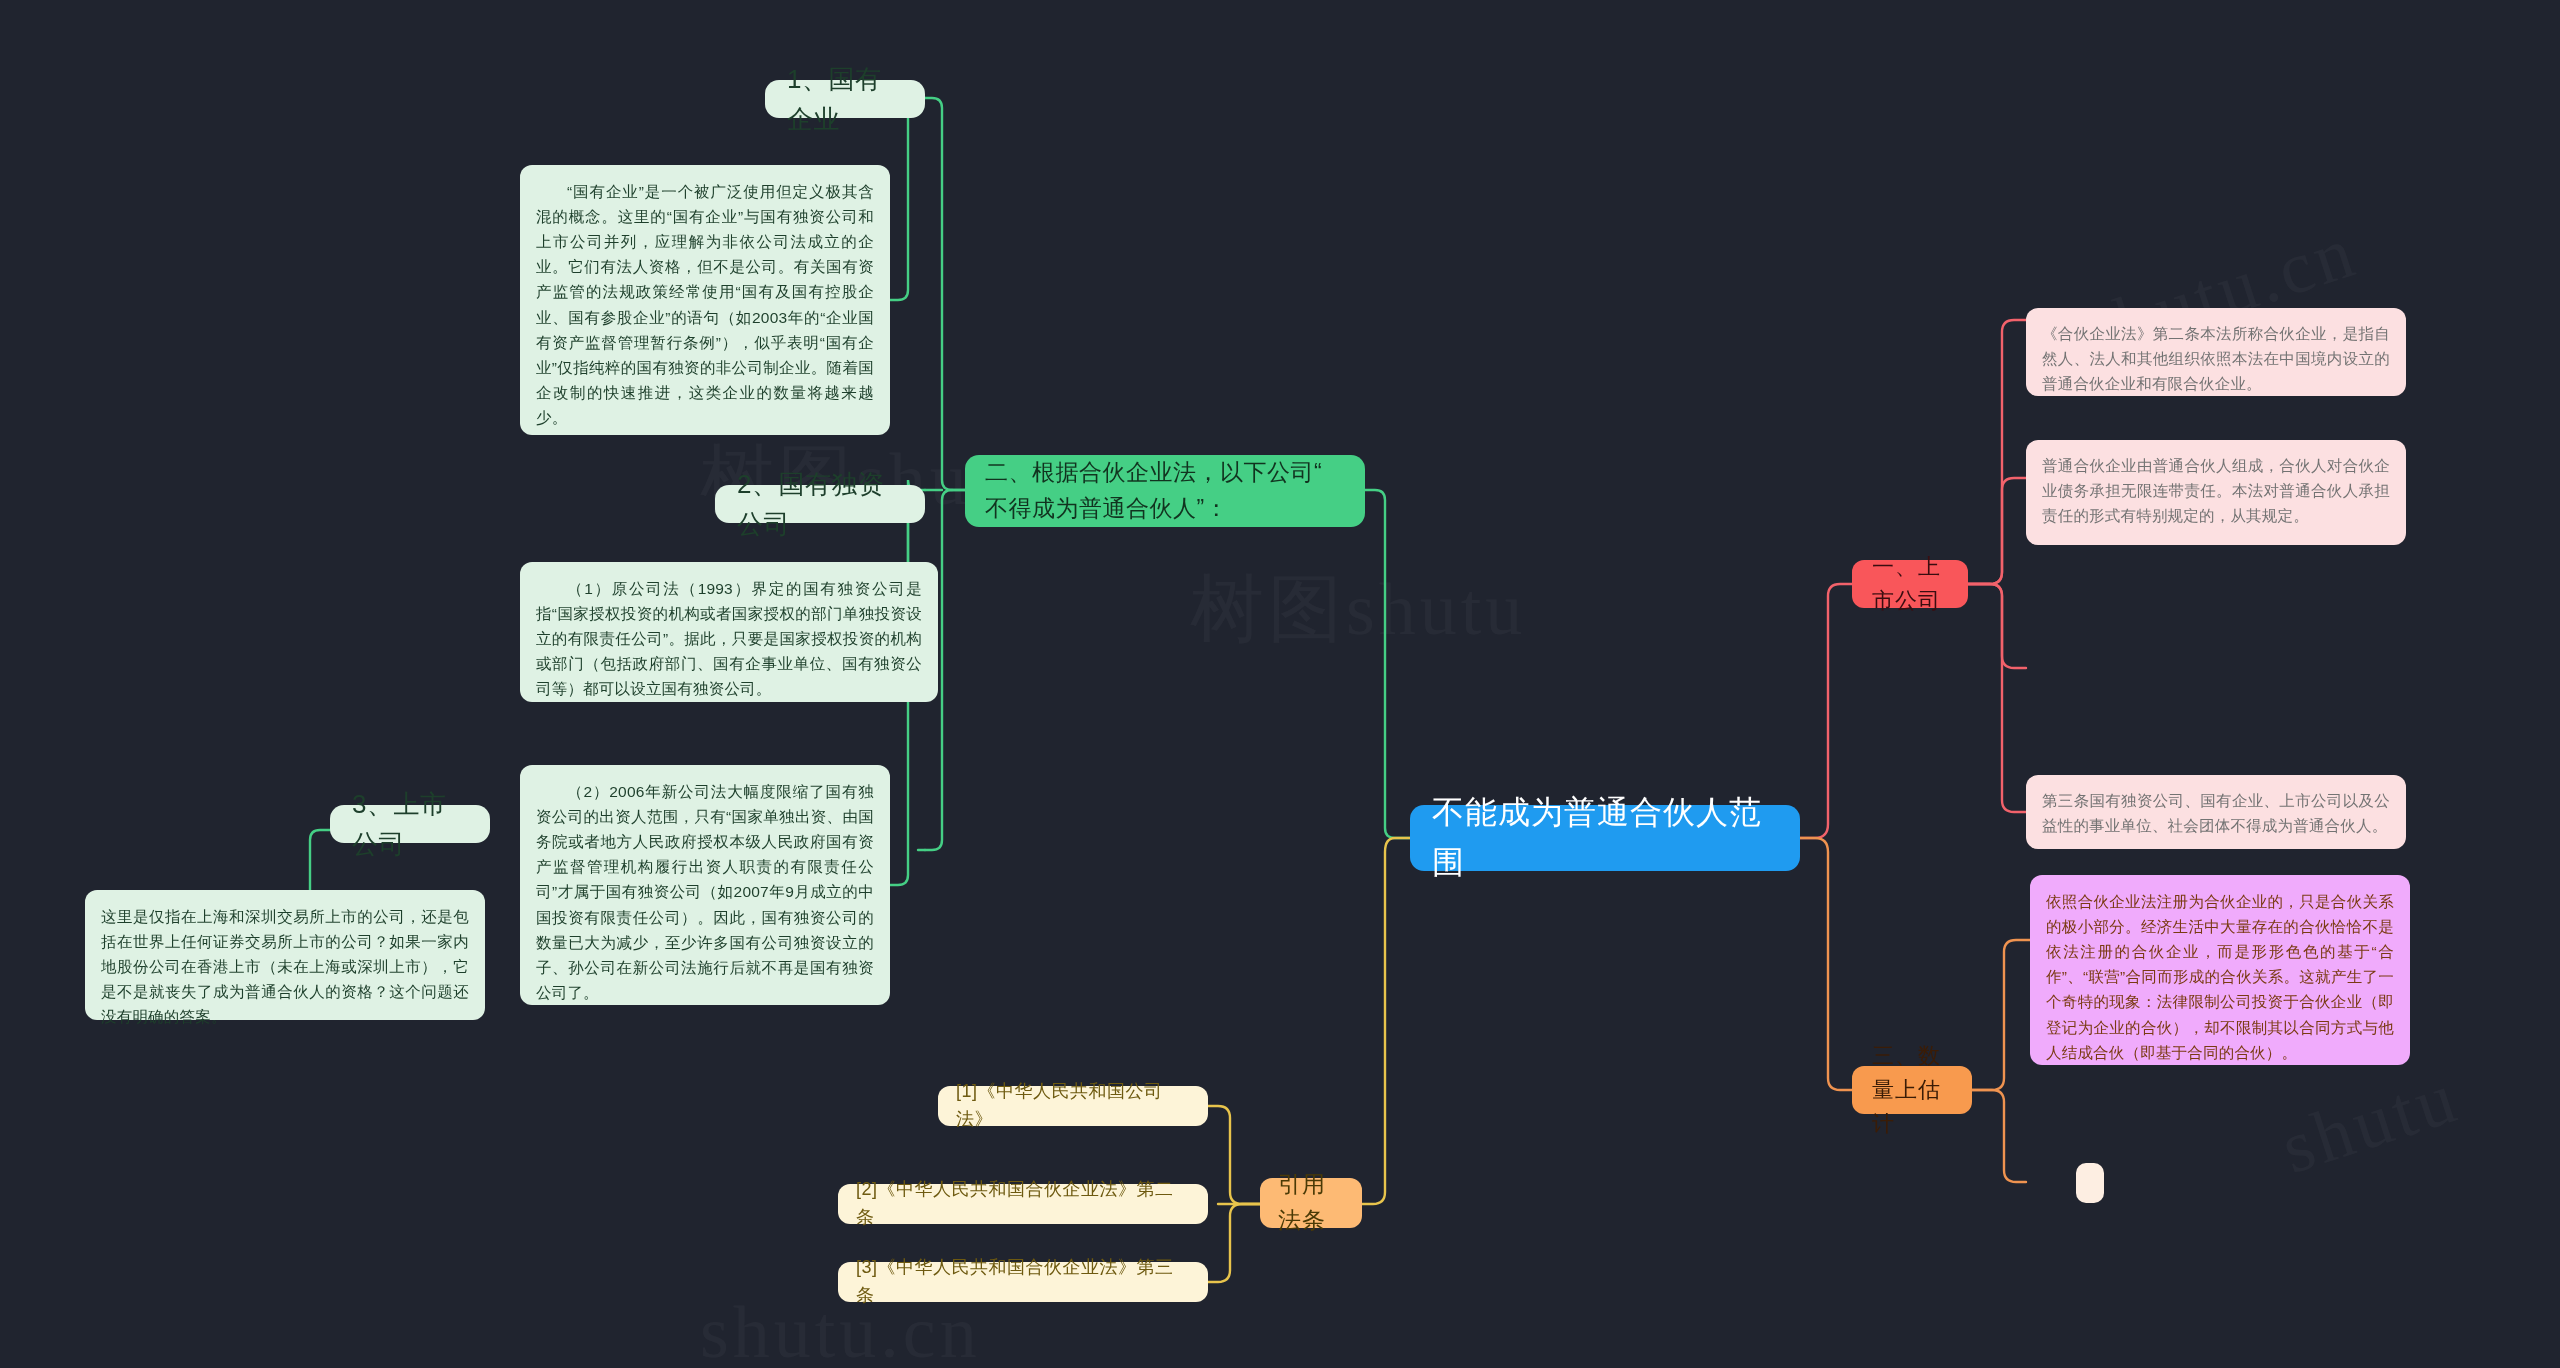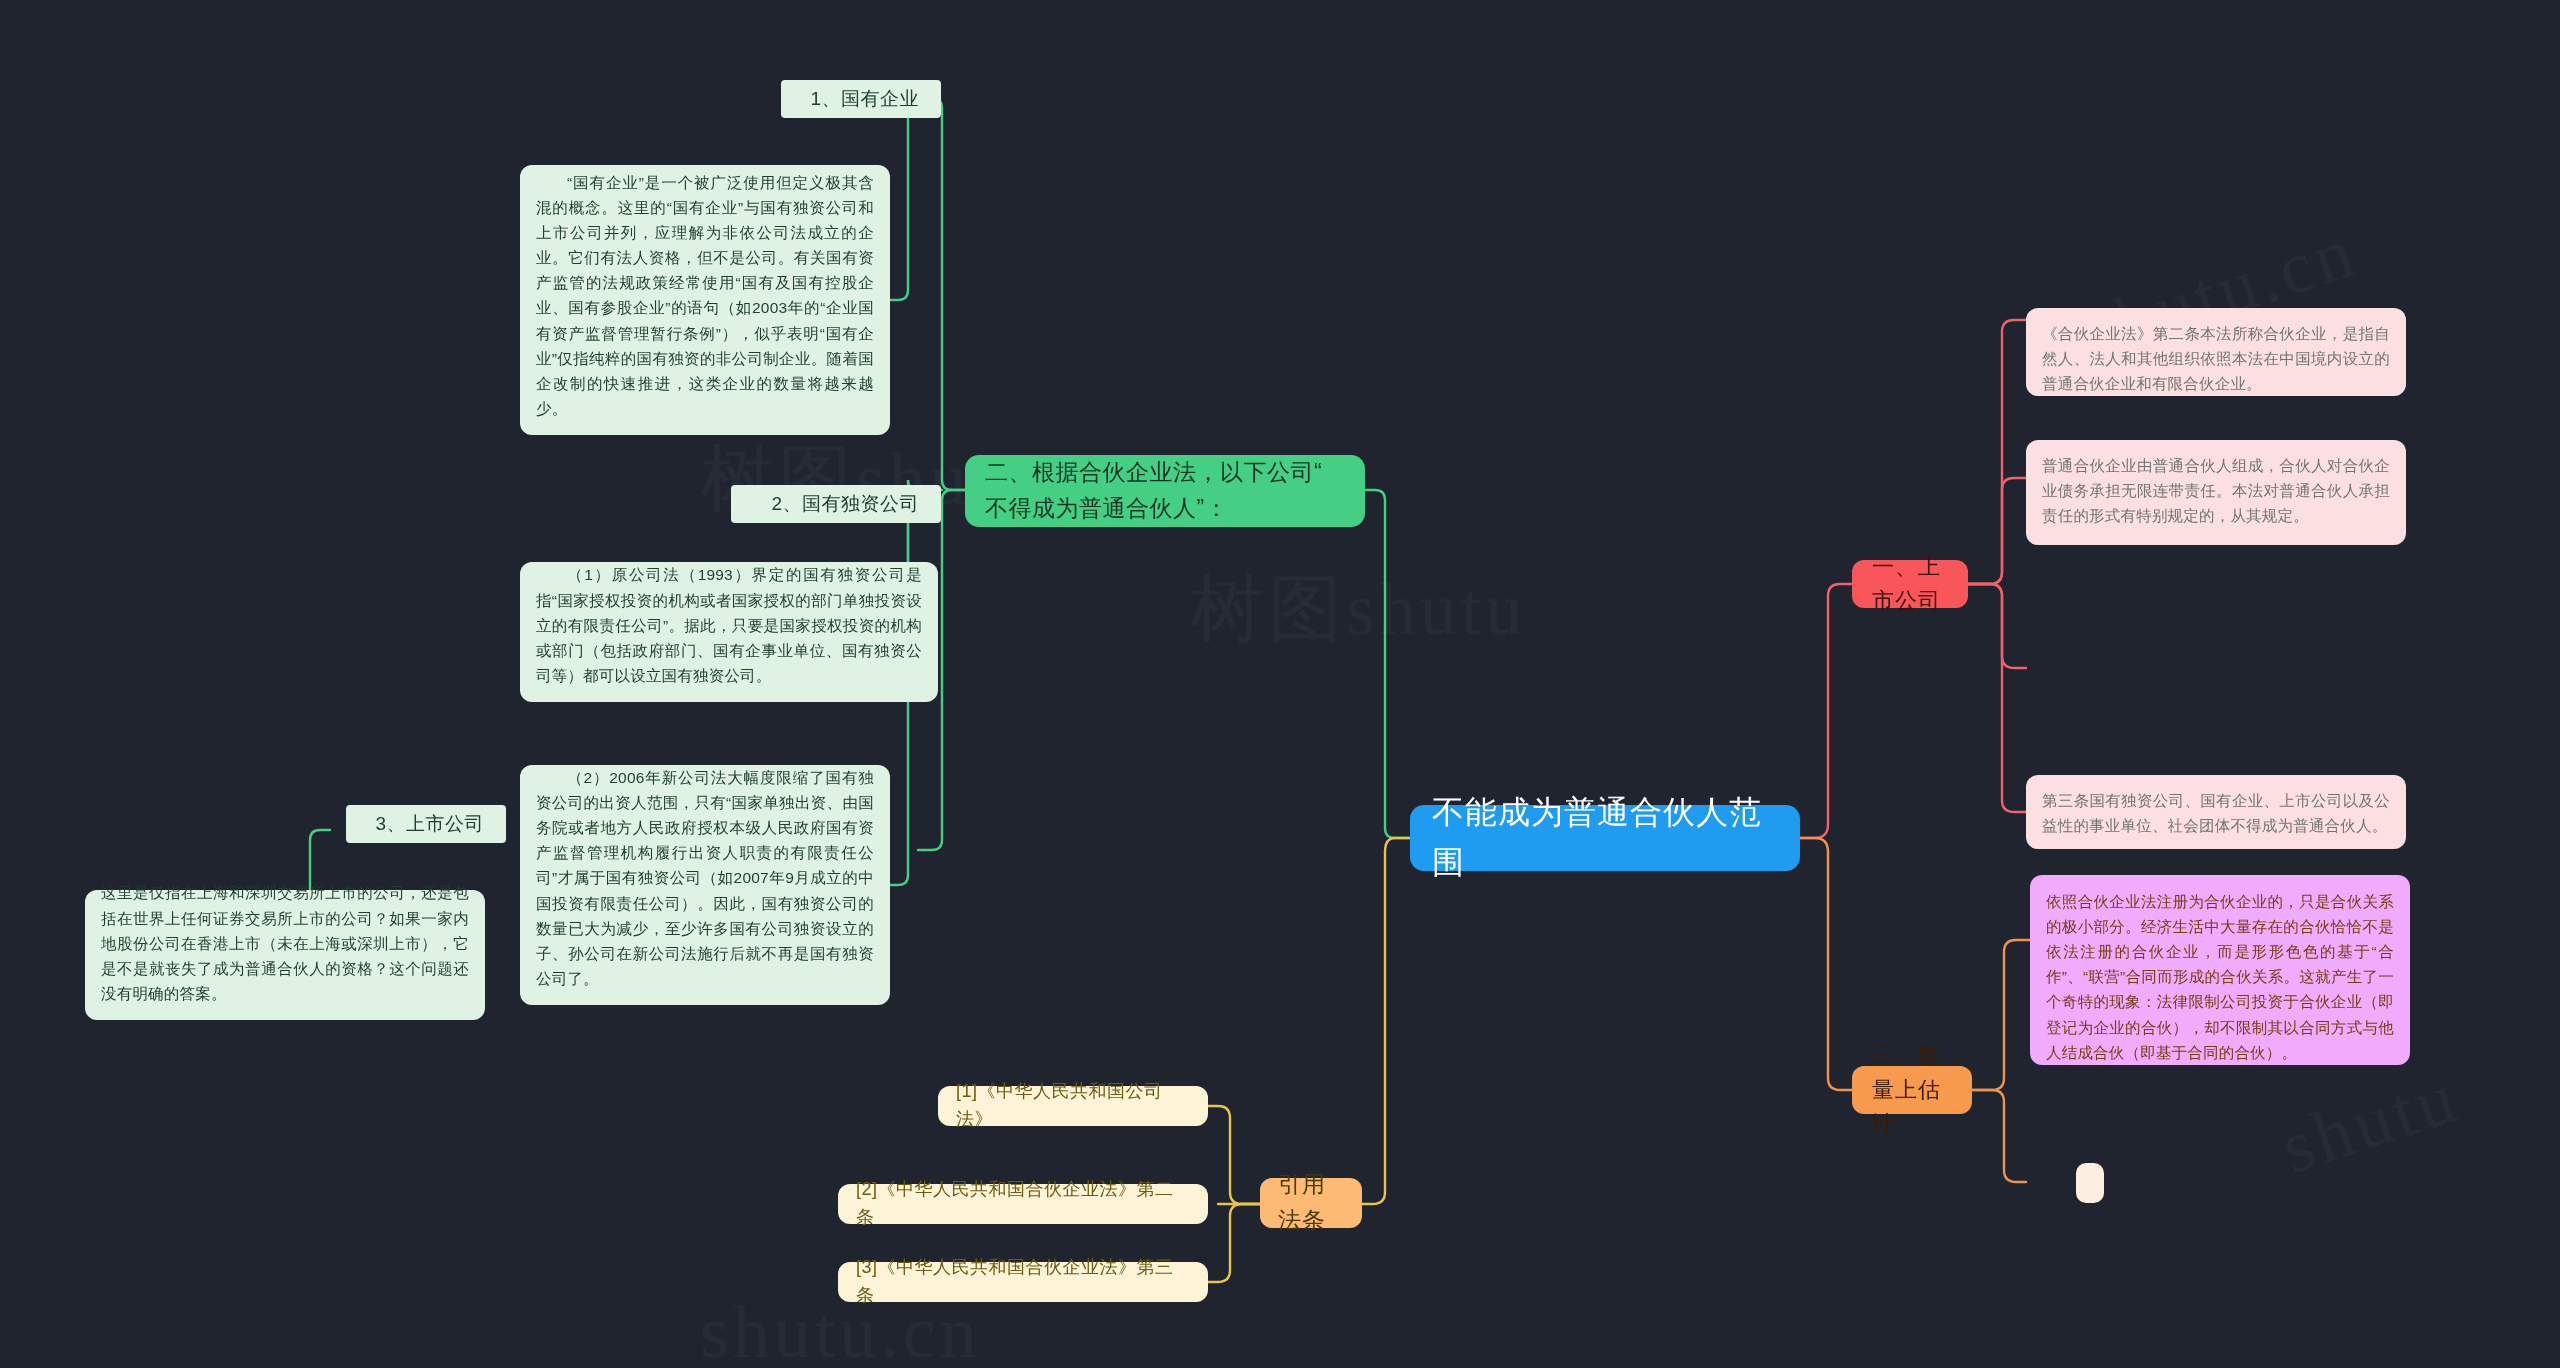"1、国有企业" .n-green-pill { border-radius: 4px -> 14px; font-size: 19px -> 26px; margin-left: 16px -> none }
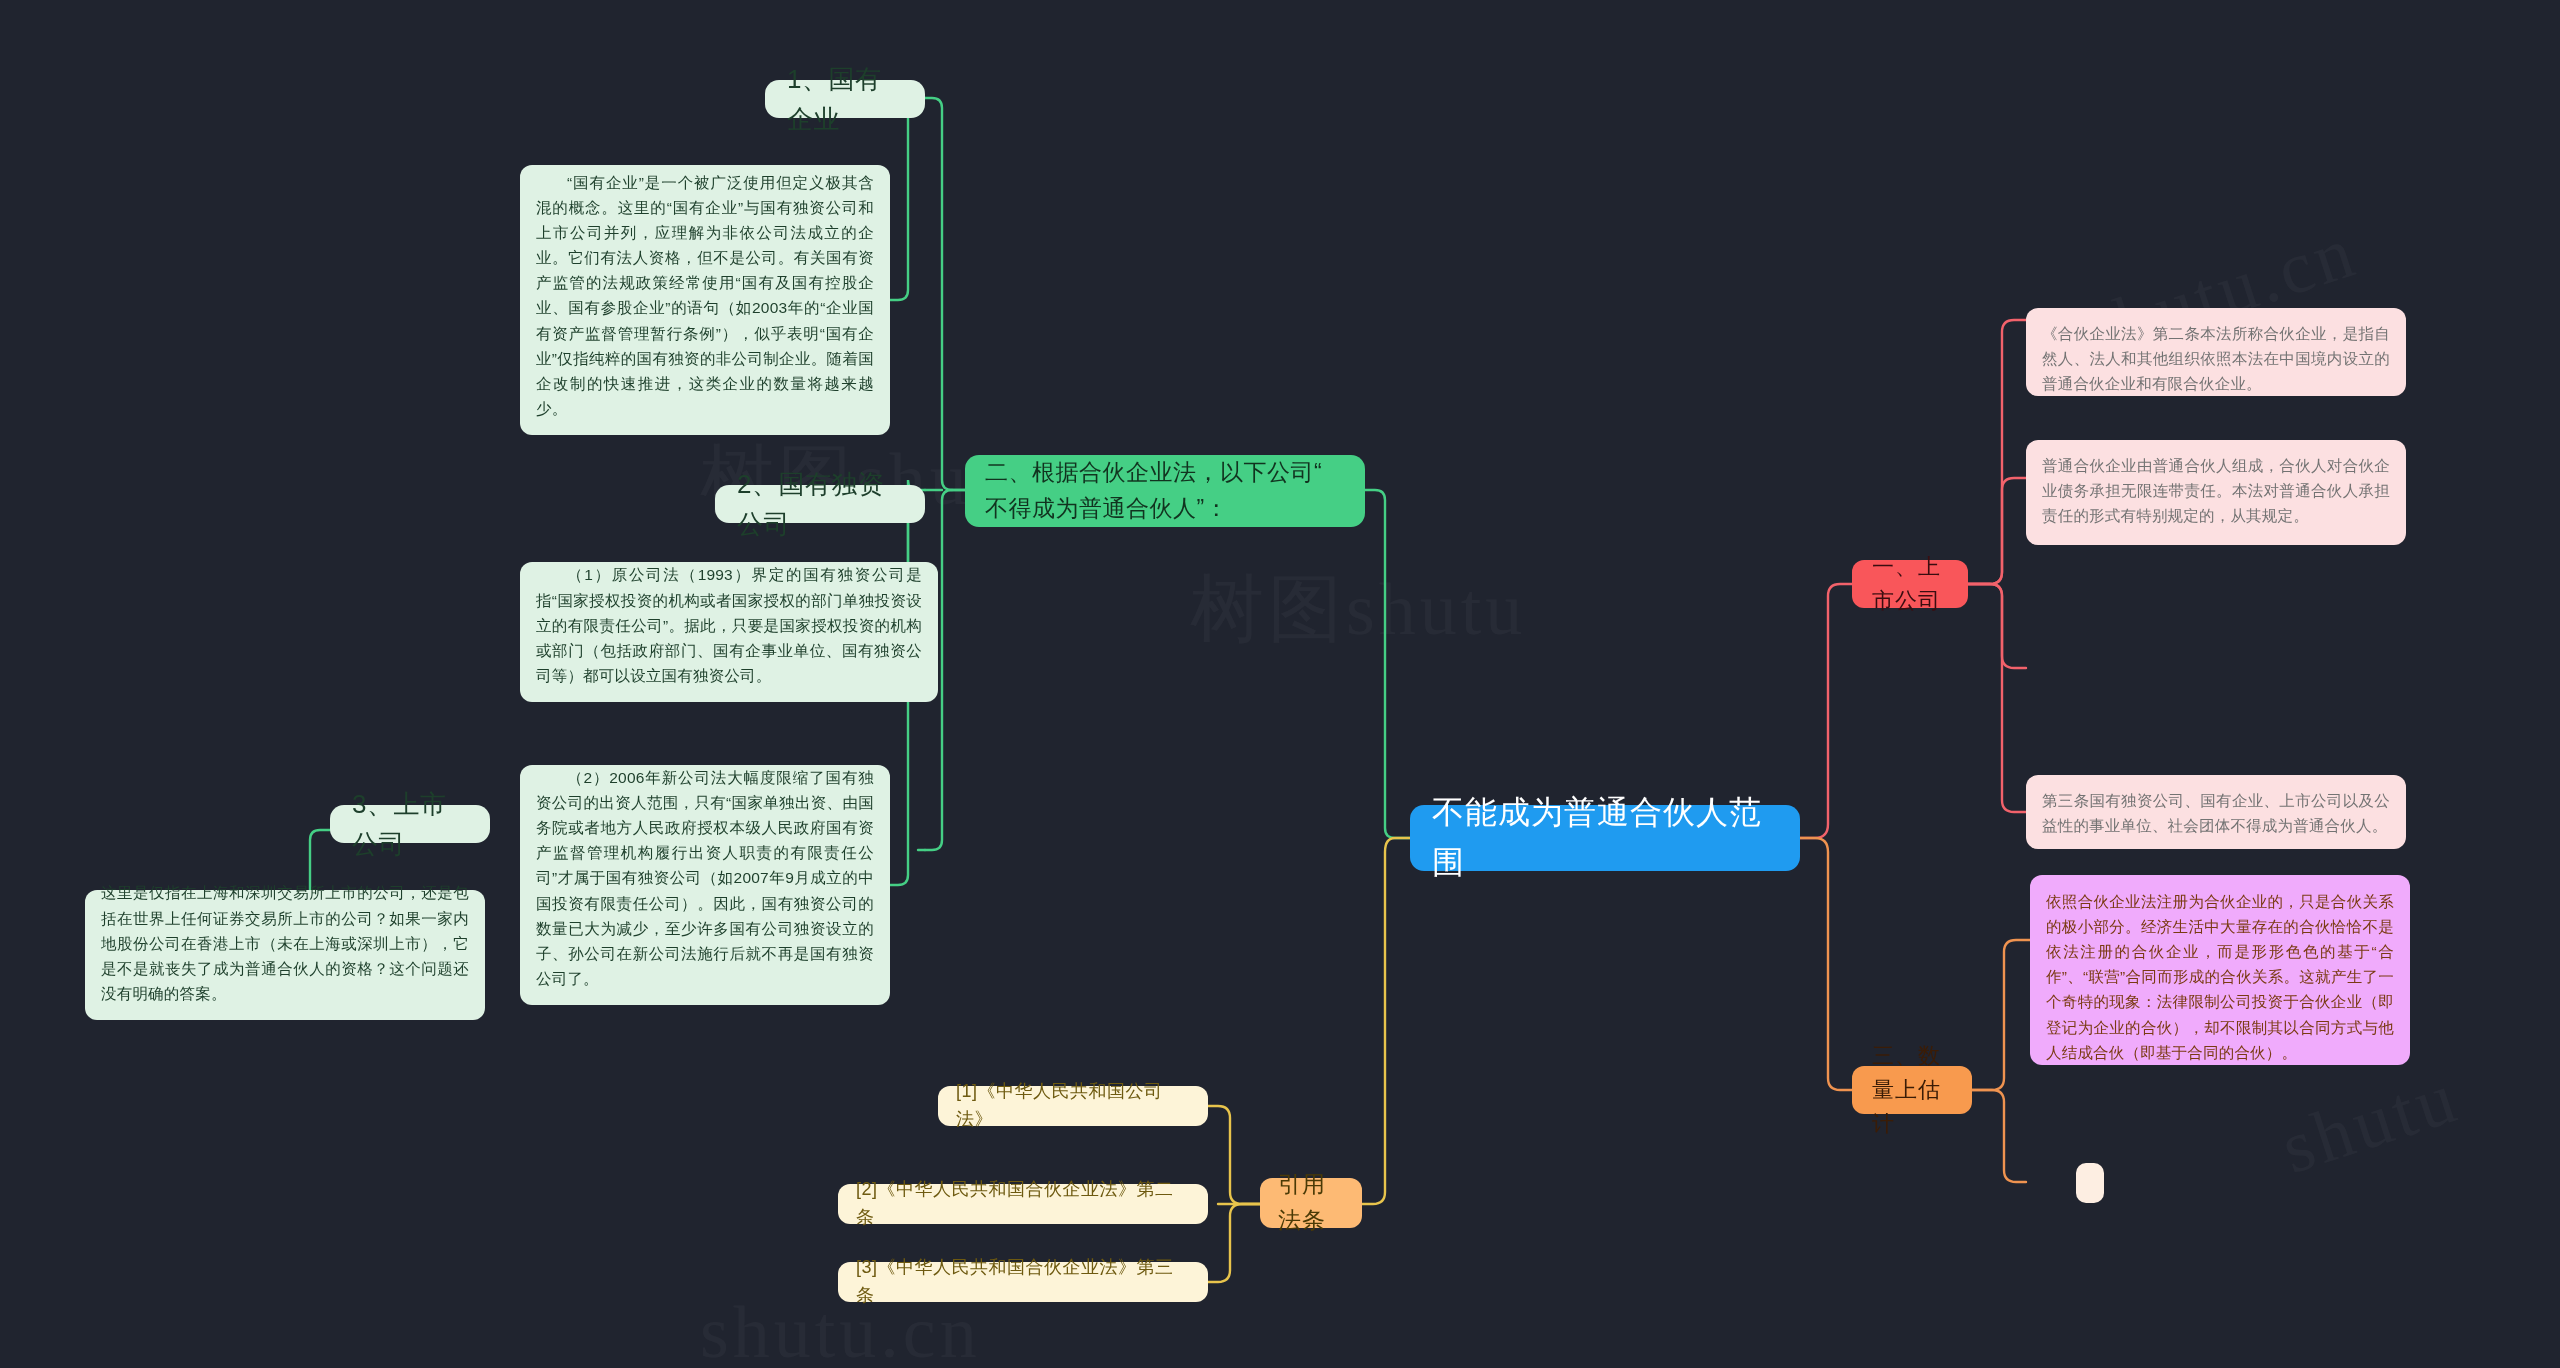"“国有企业”是一个被广泛使用但定义极其含混的概念。这里的“国有企业”与国有独资公" .n-green-body { align-items: flex-end -> flex-start }
